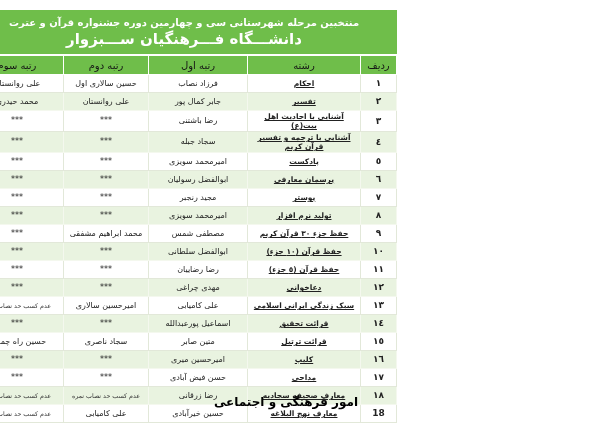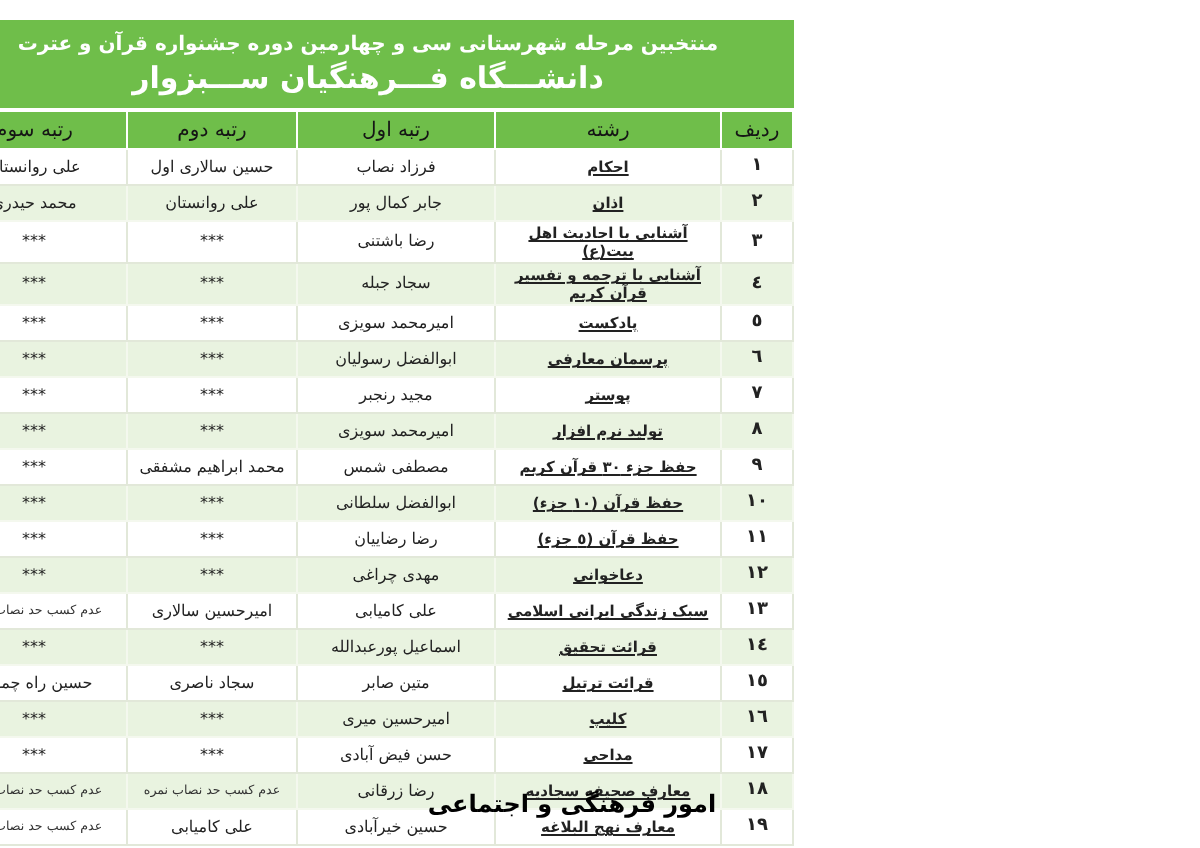"اذان" td.category { text: اذان -> تفسیر }
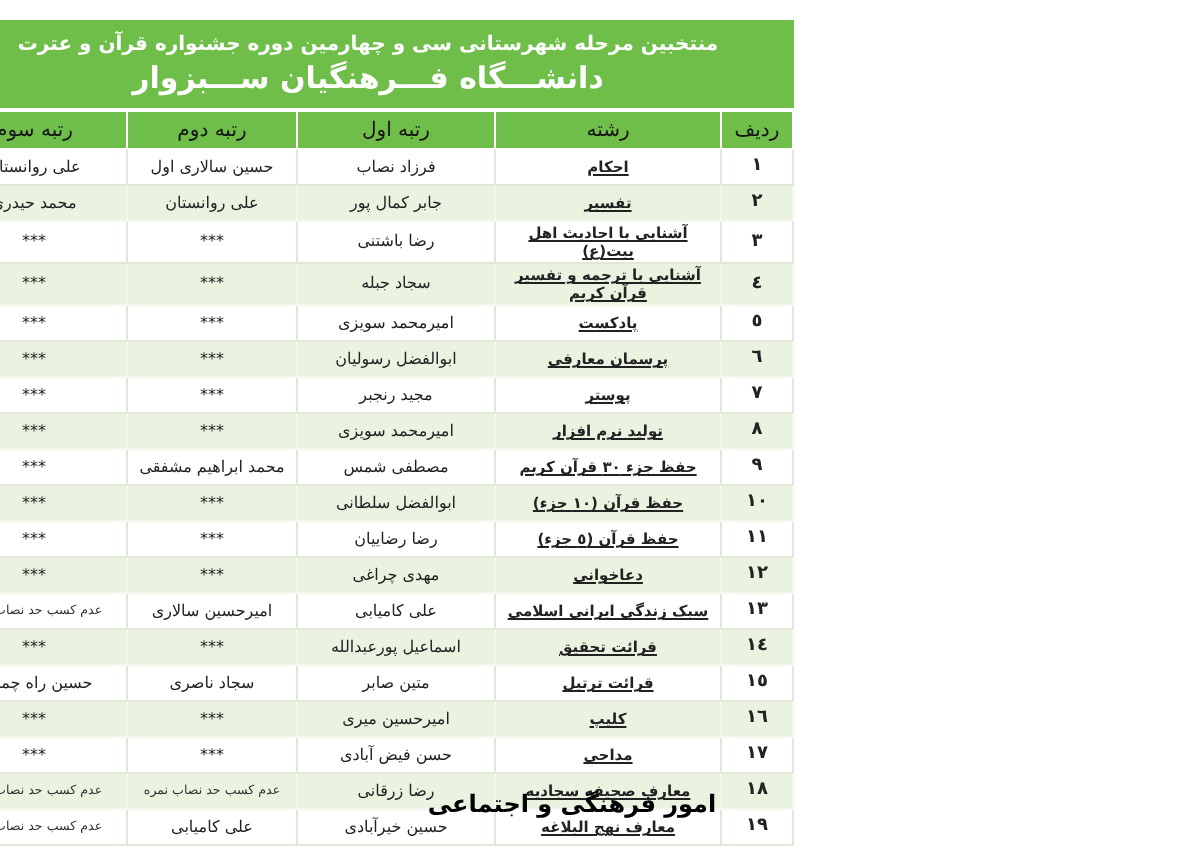"١٩" td.row-num { text: ١٩ -> 18 }
